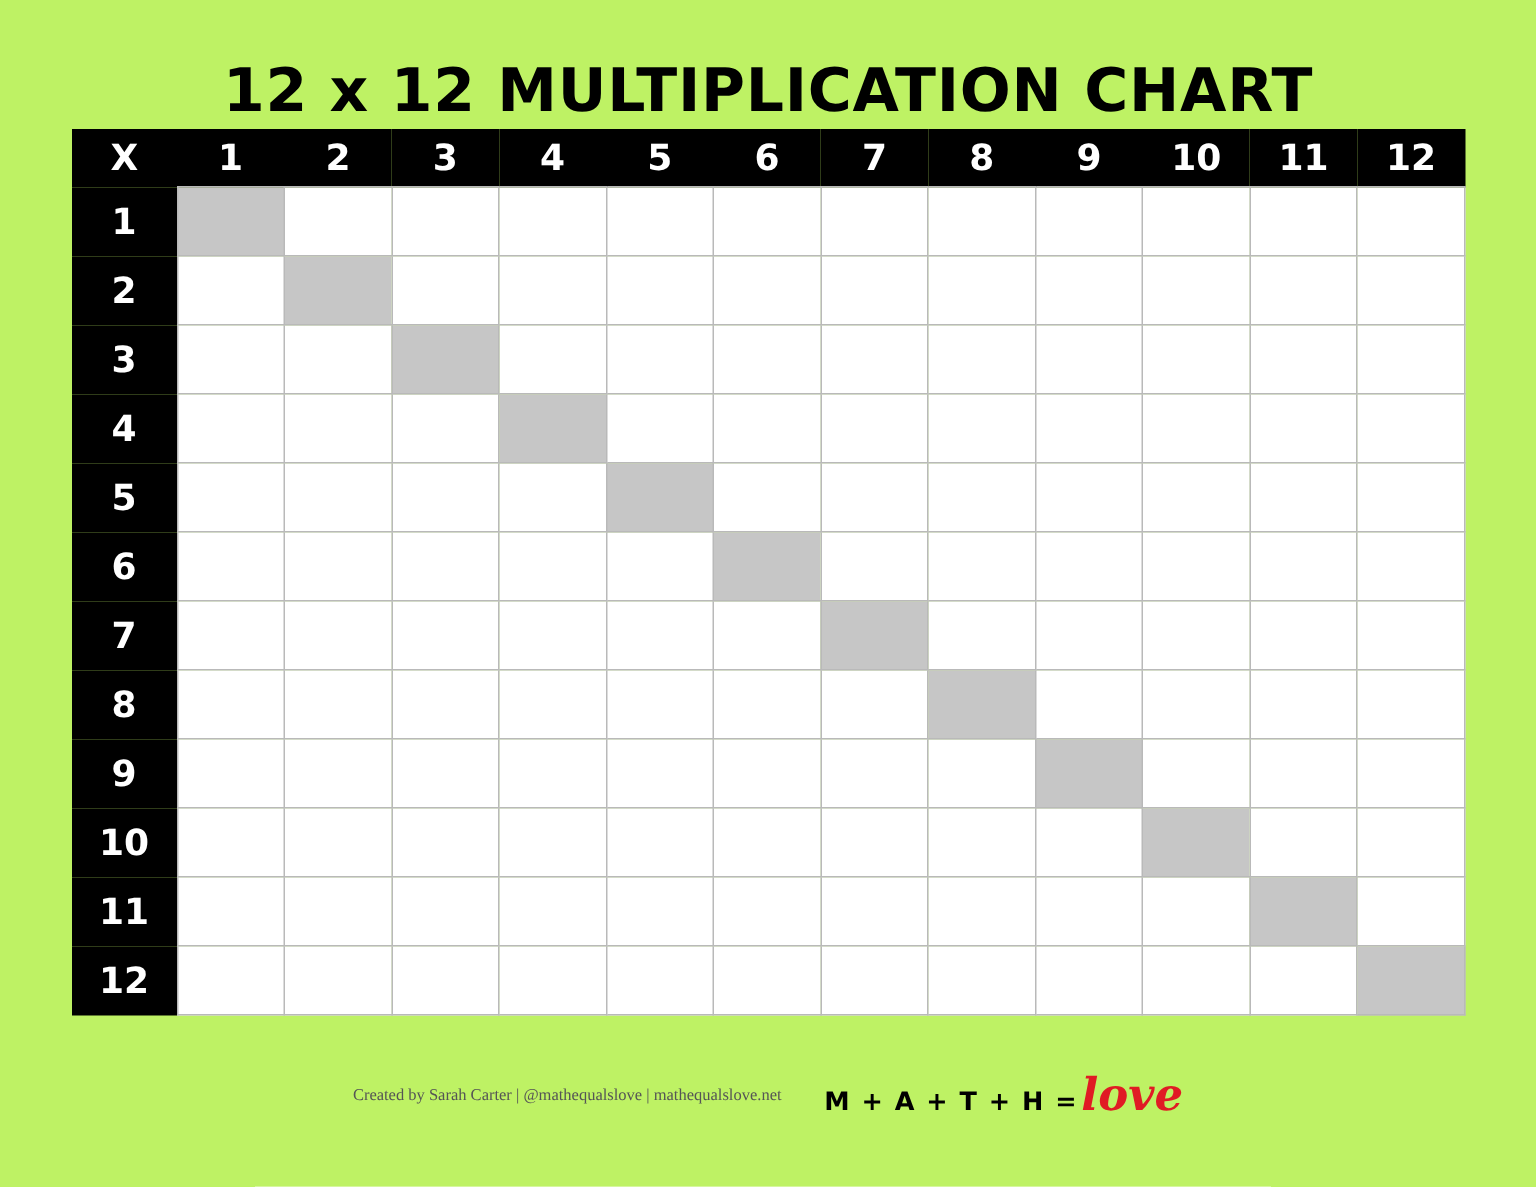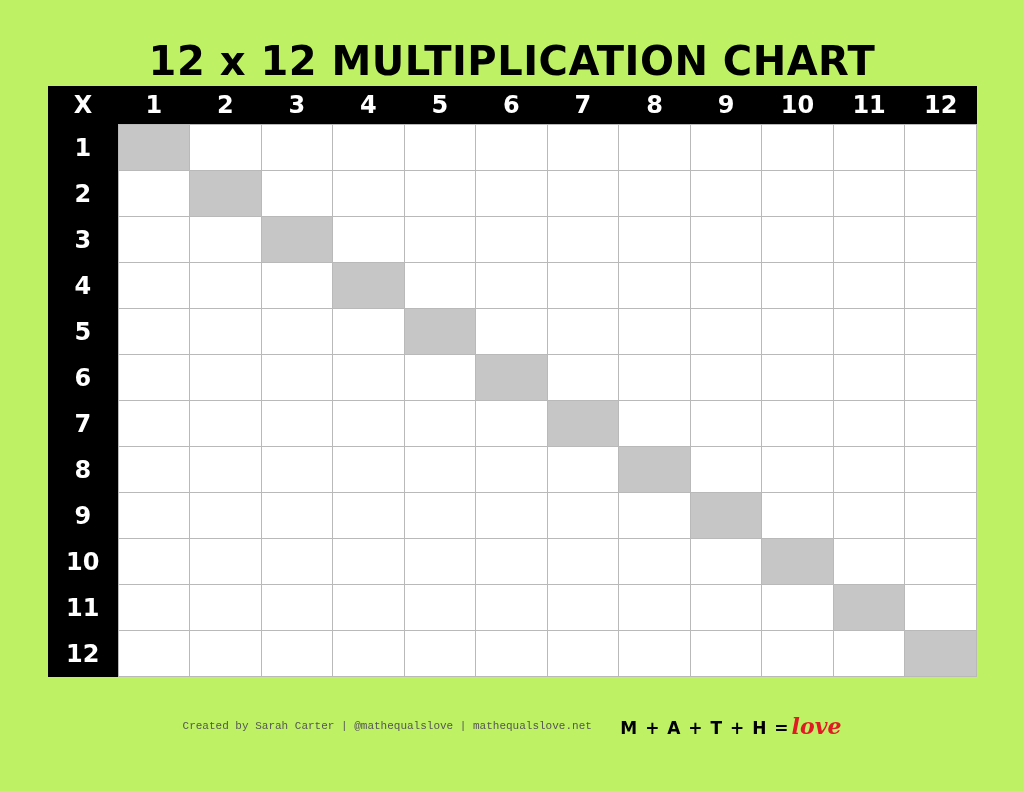"Created by Sarah Carter |" .credit { font-family: Liberation Mono, monospace -> Liberation Serif, serif }
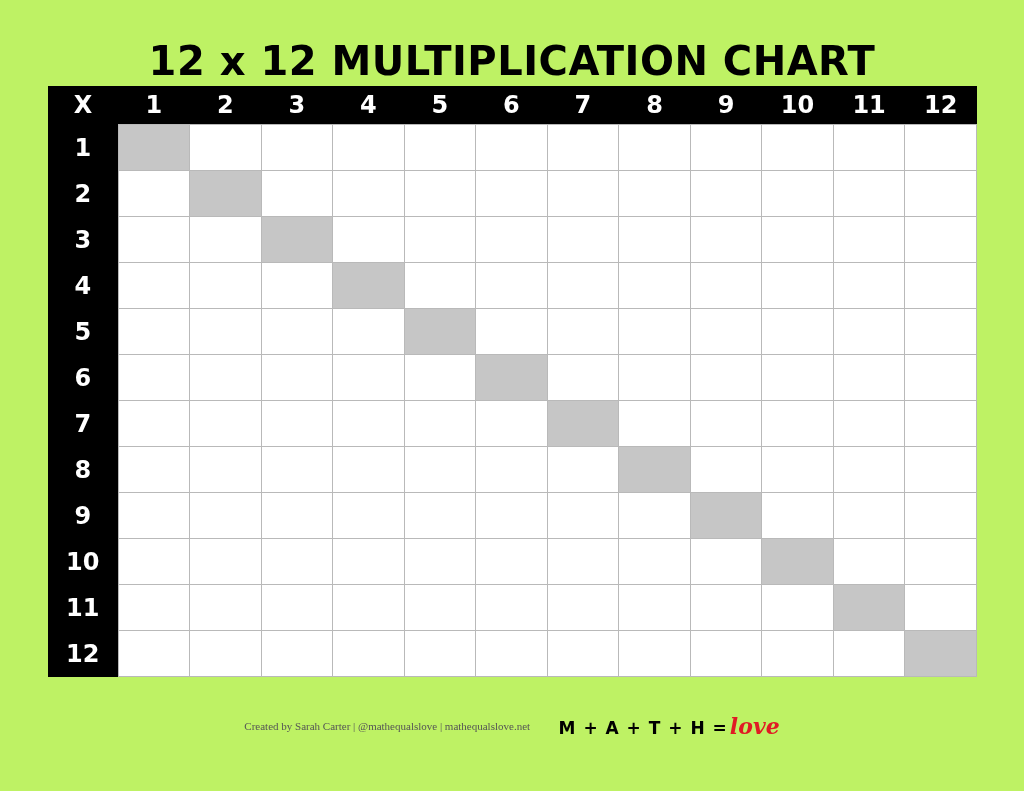"love" .mathlogo .love { font-size: 22px -> 30px }
